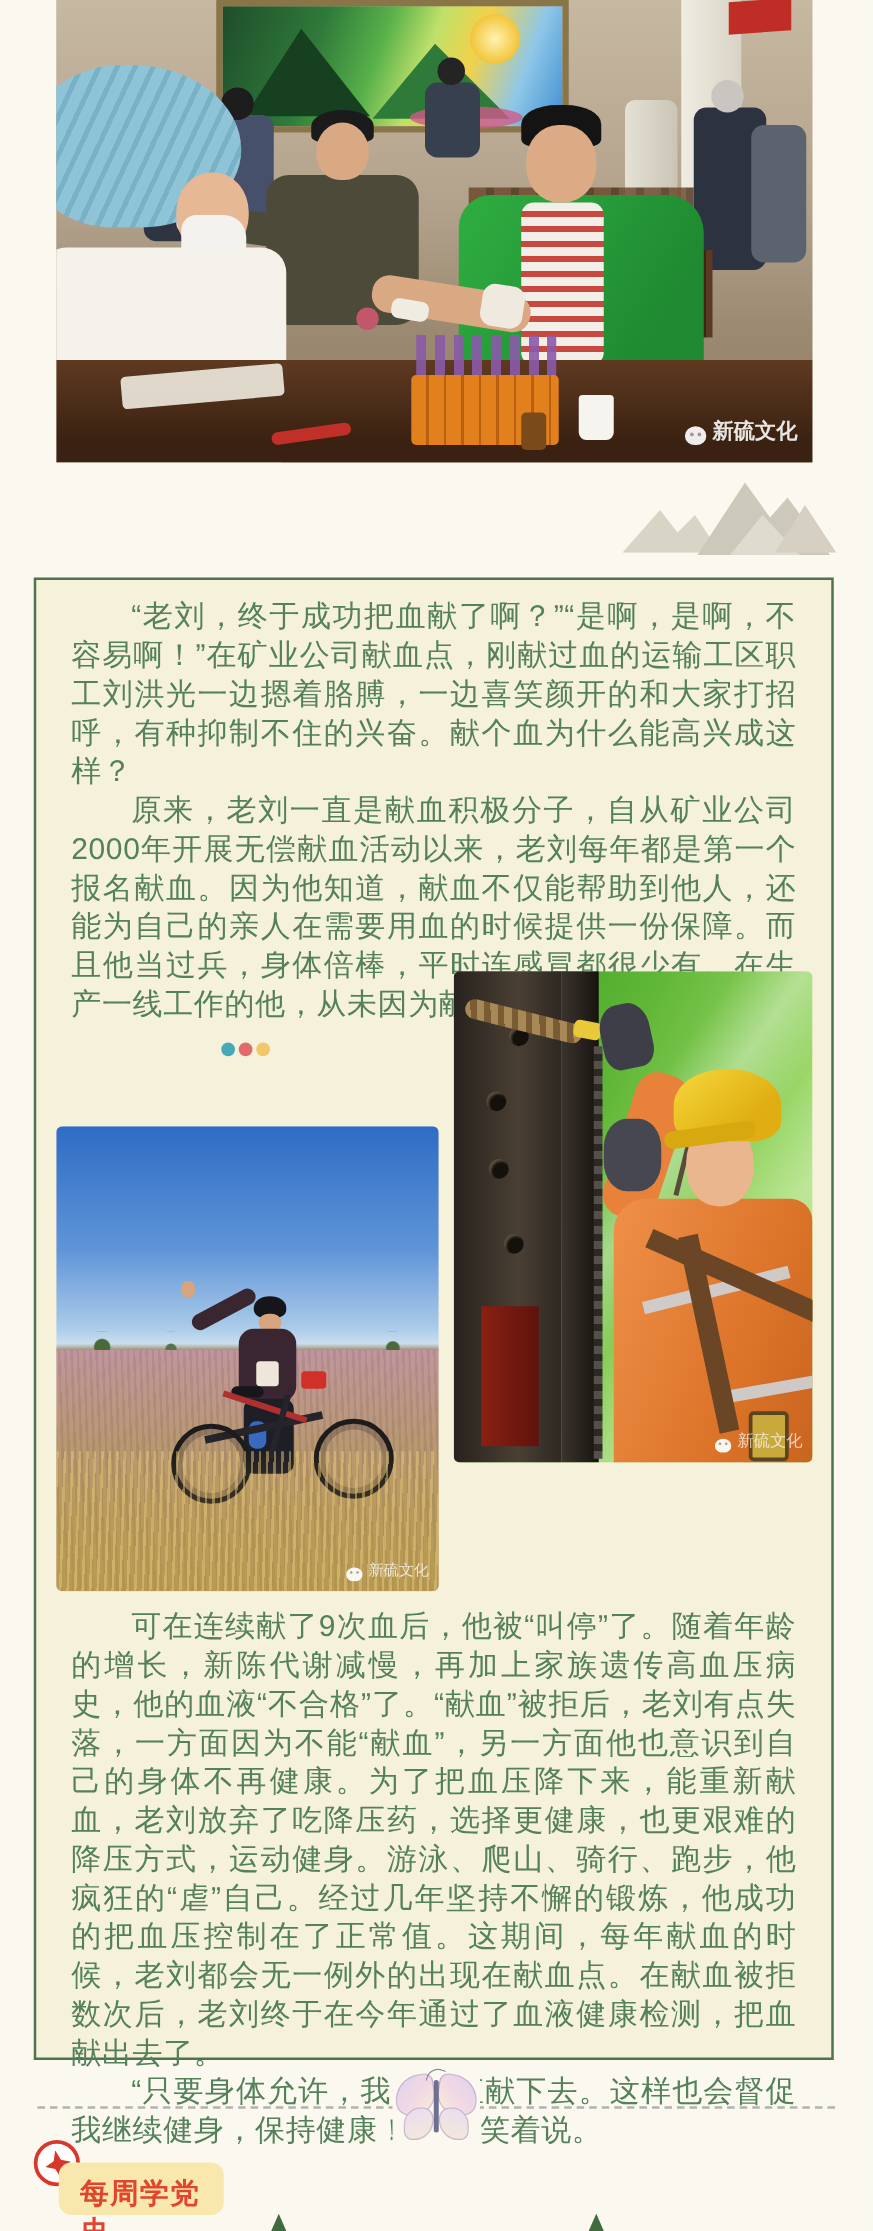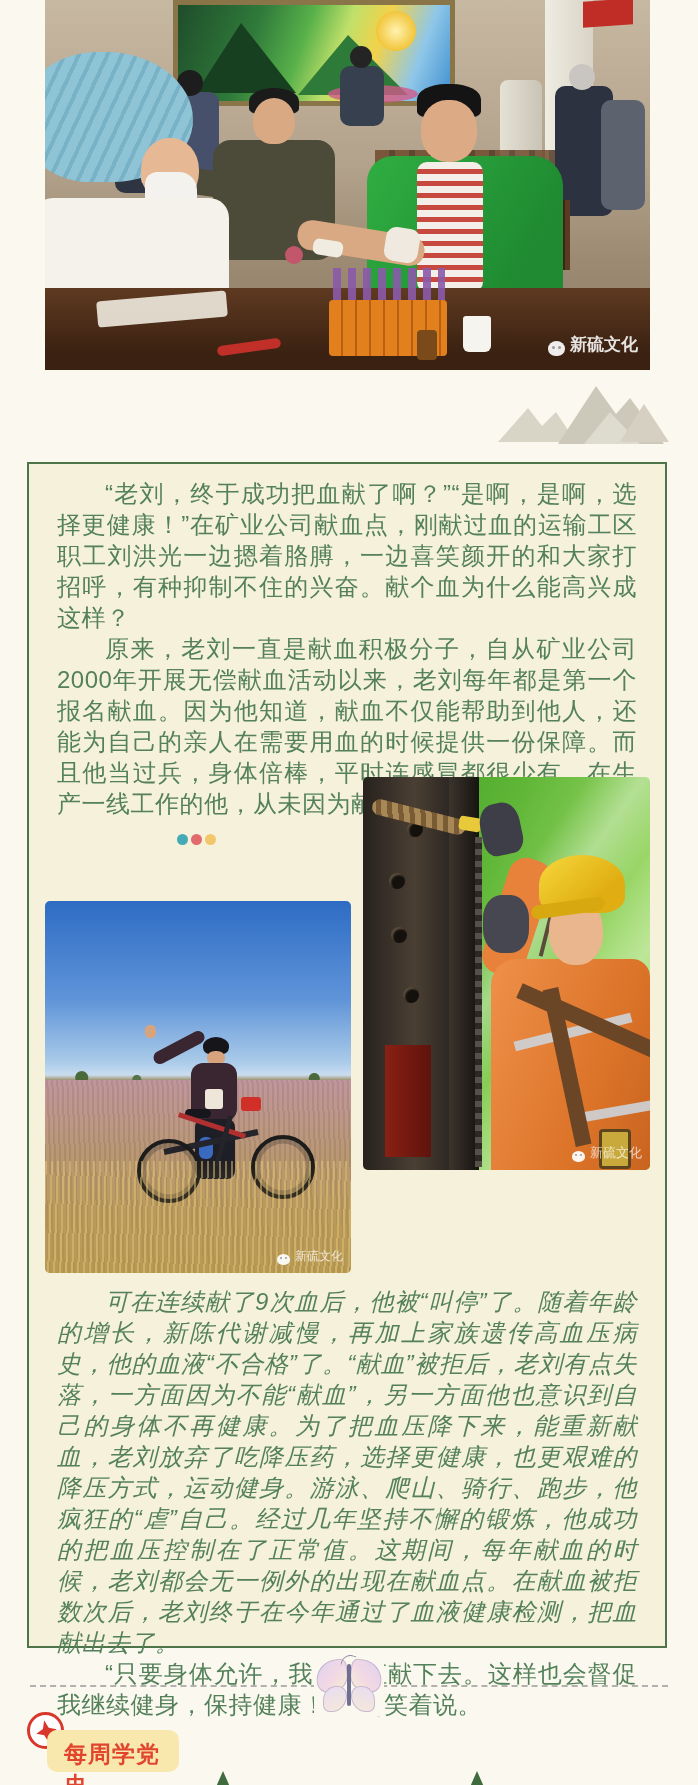"“老刘，终于成功把血献了啊？”“是啊，是啊，选择更健康！”在矿业公司献血点，刚献" p.para { text: 选择更健康 -> 不容易啊 }
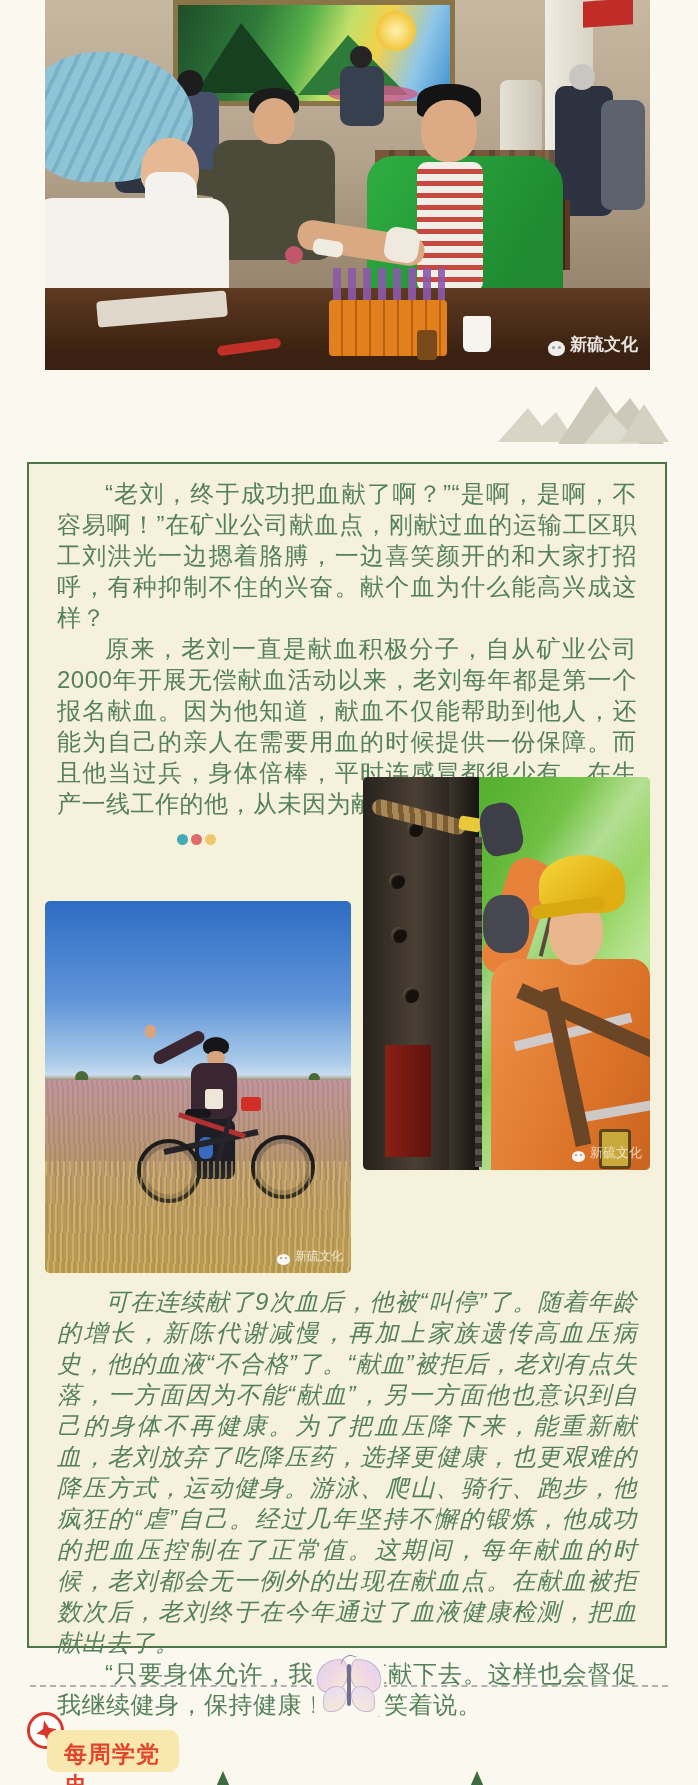"可在连续献了9次血后，他被“叫停”了。随着年龄的增长，新陈代谢减慢，再加上家族遗" p.para { font-style: italic -> none }
